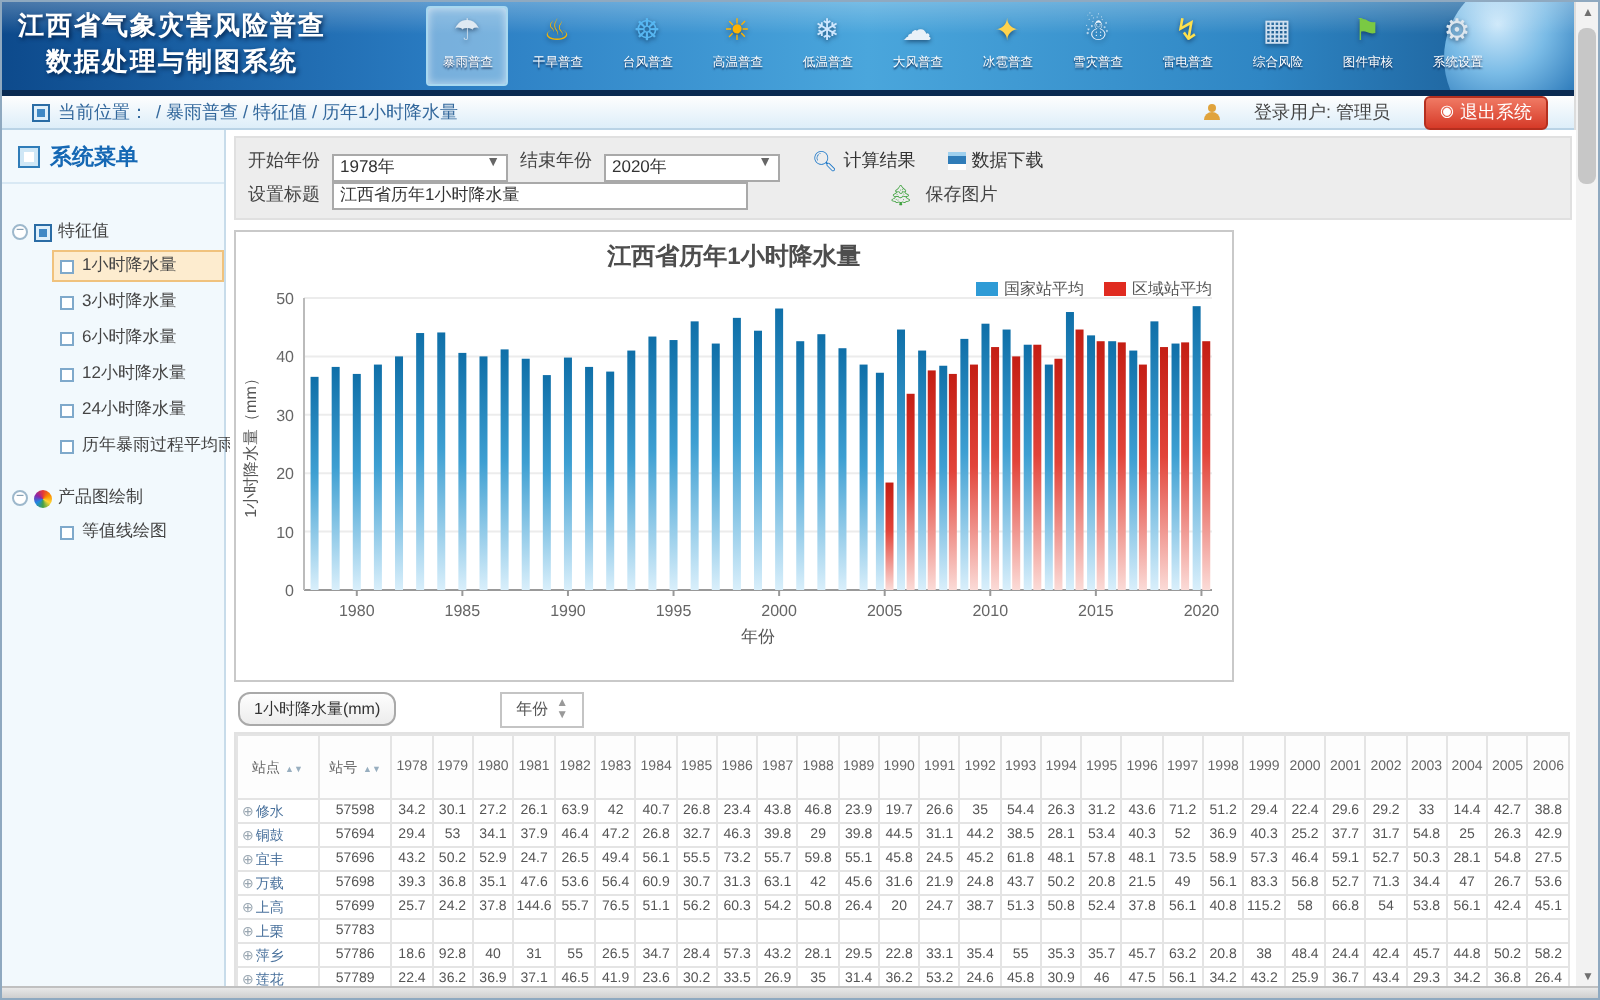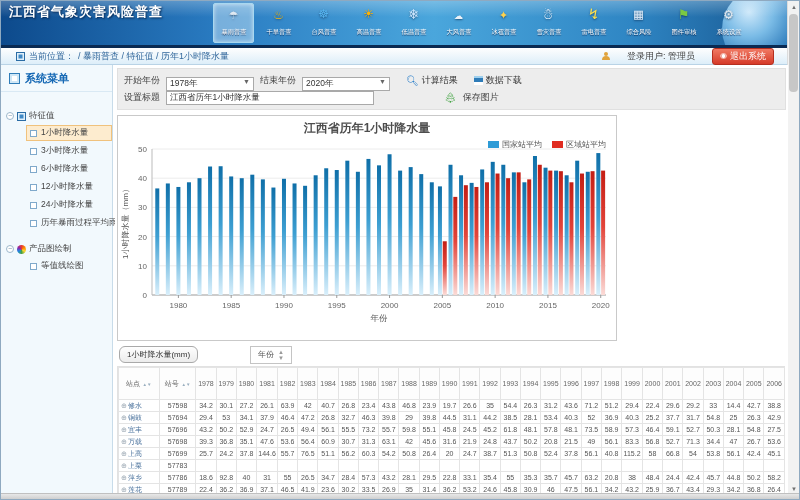"江西省气象灾害风险普查" #header { font-family: Liberation Mono, monospace -> none }
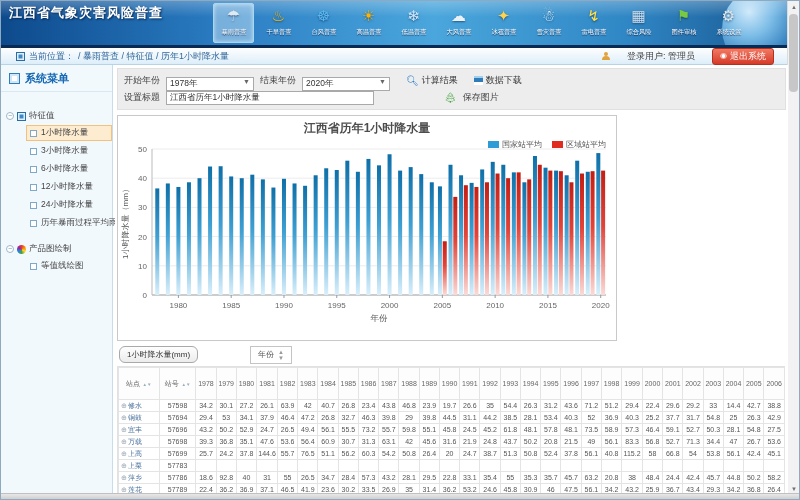"数据处理与制图系统" div.l2 { html: none -> <div>数据处理与制图系统</div> }
